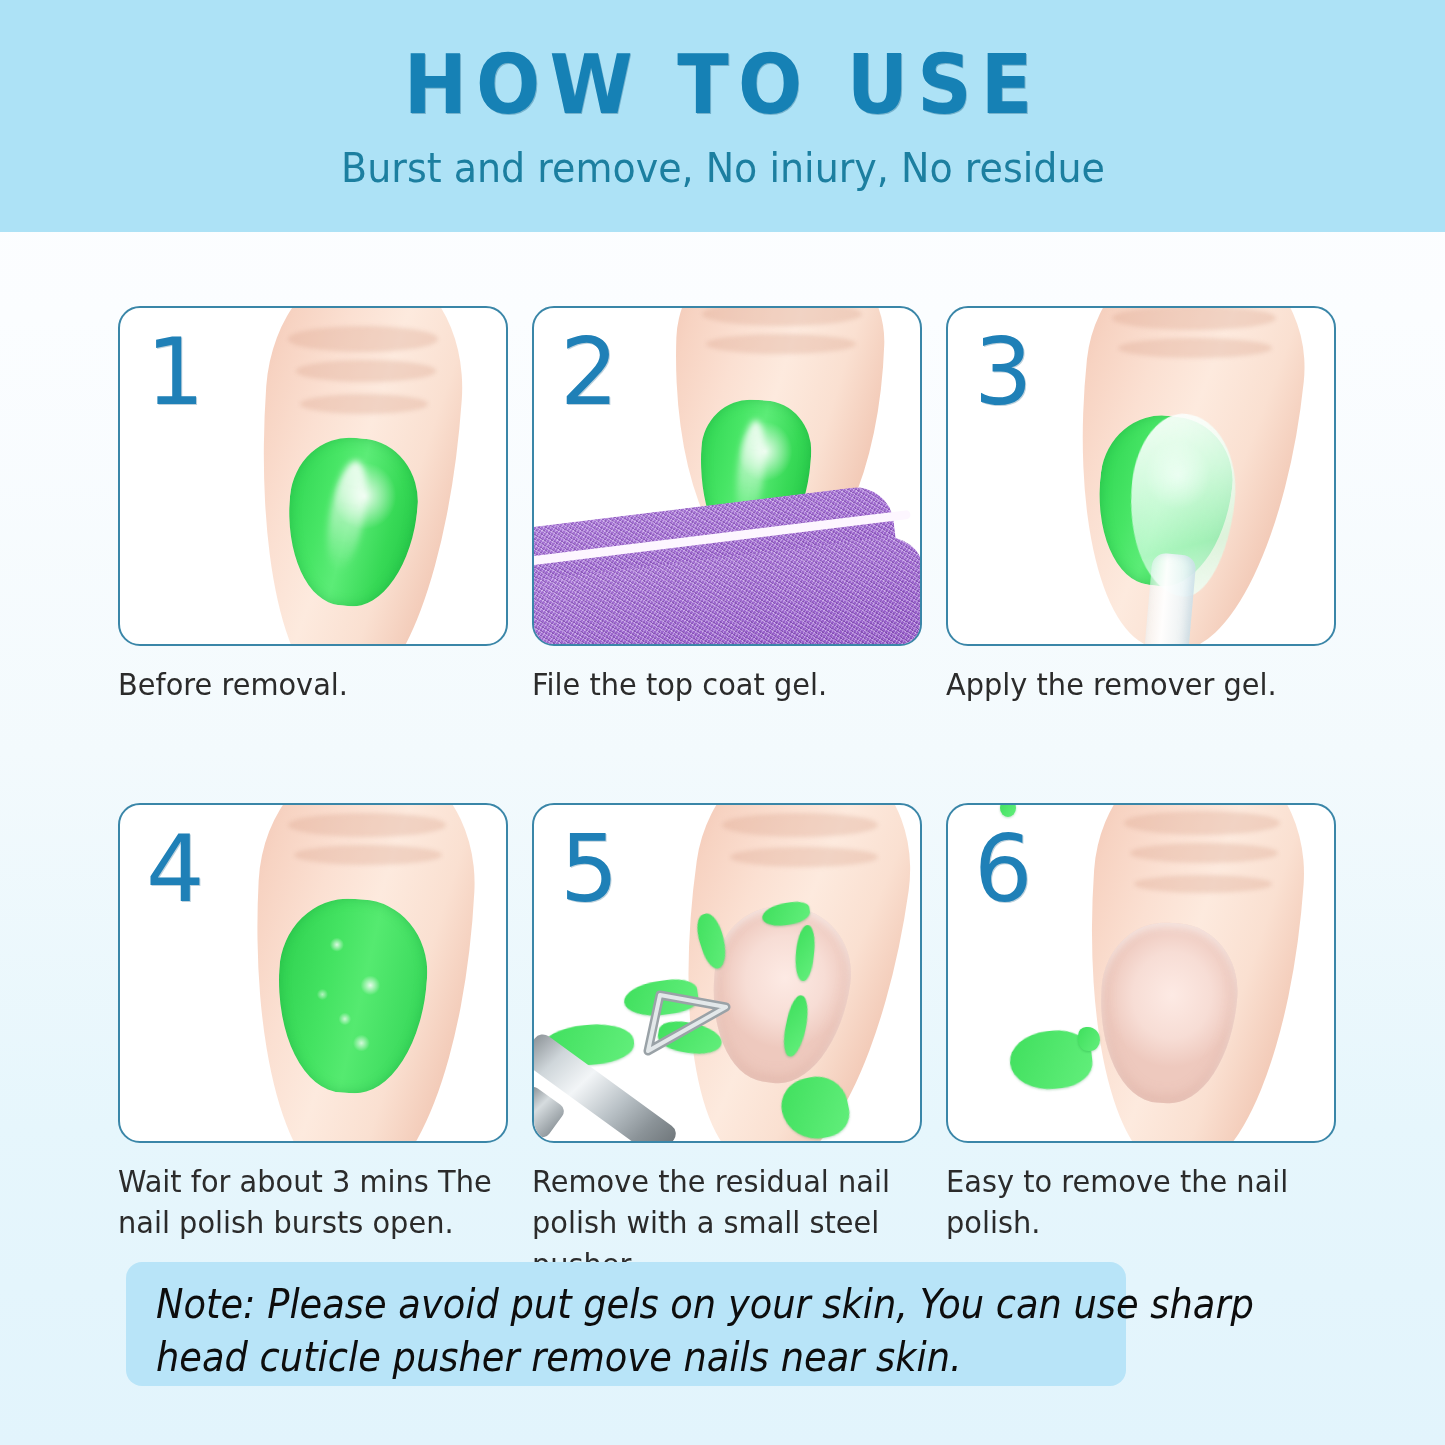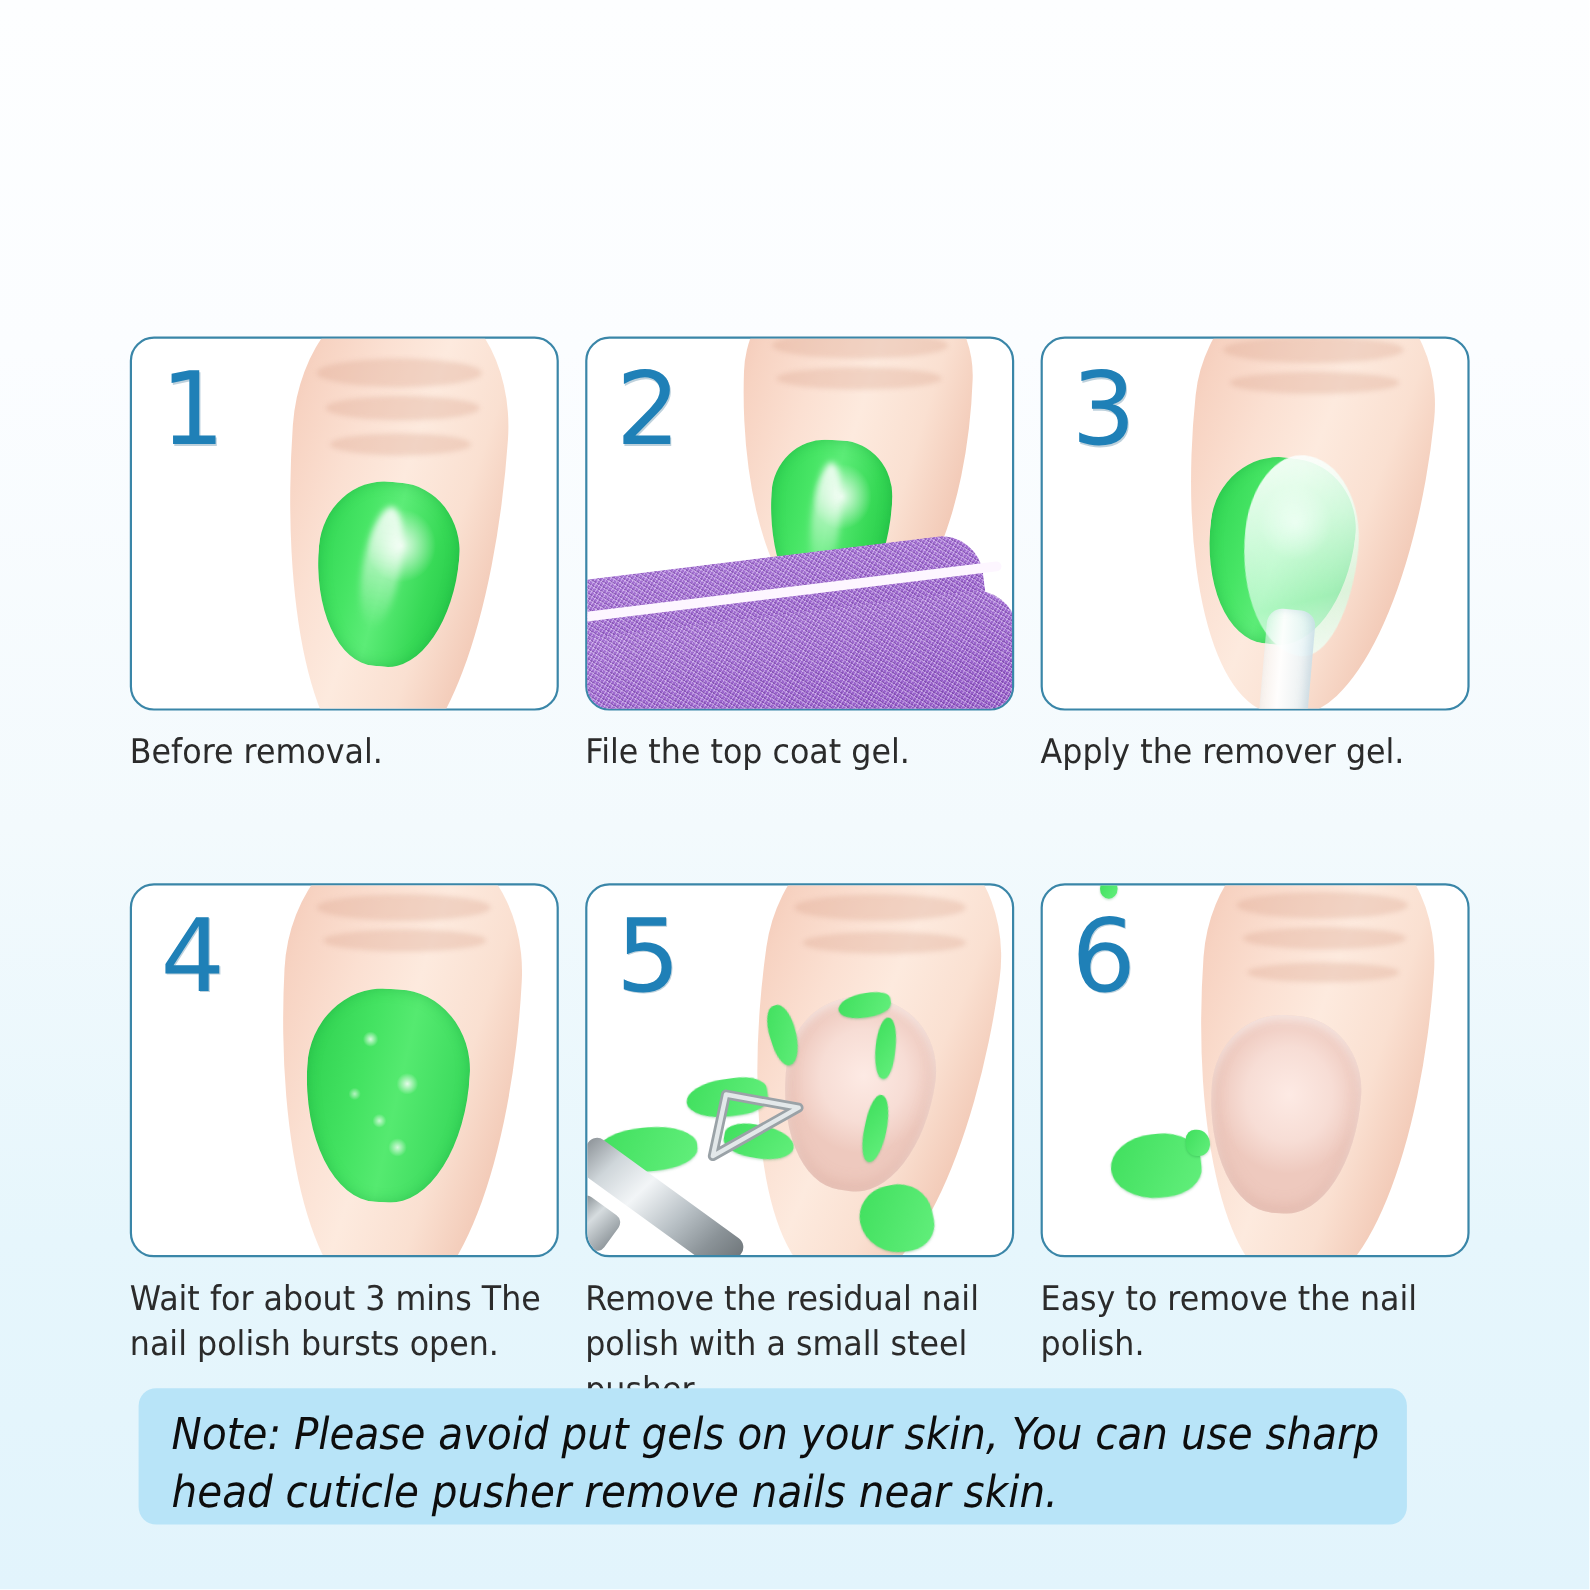"HOW TO USE" div { html: none -> <div> <div>HOW TO USE</div> <div>Burst and remove, No iniury, No residue</div> </div> }
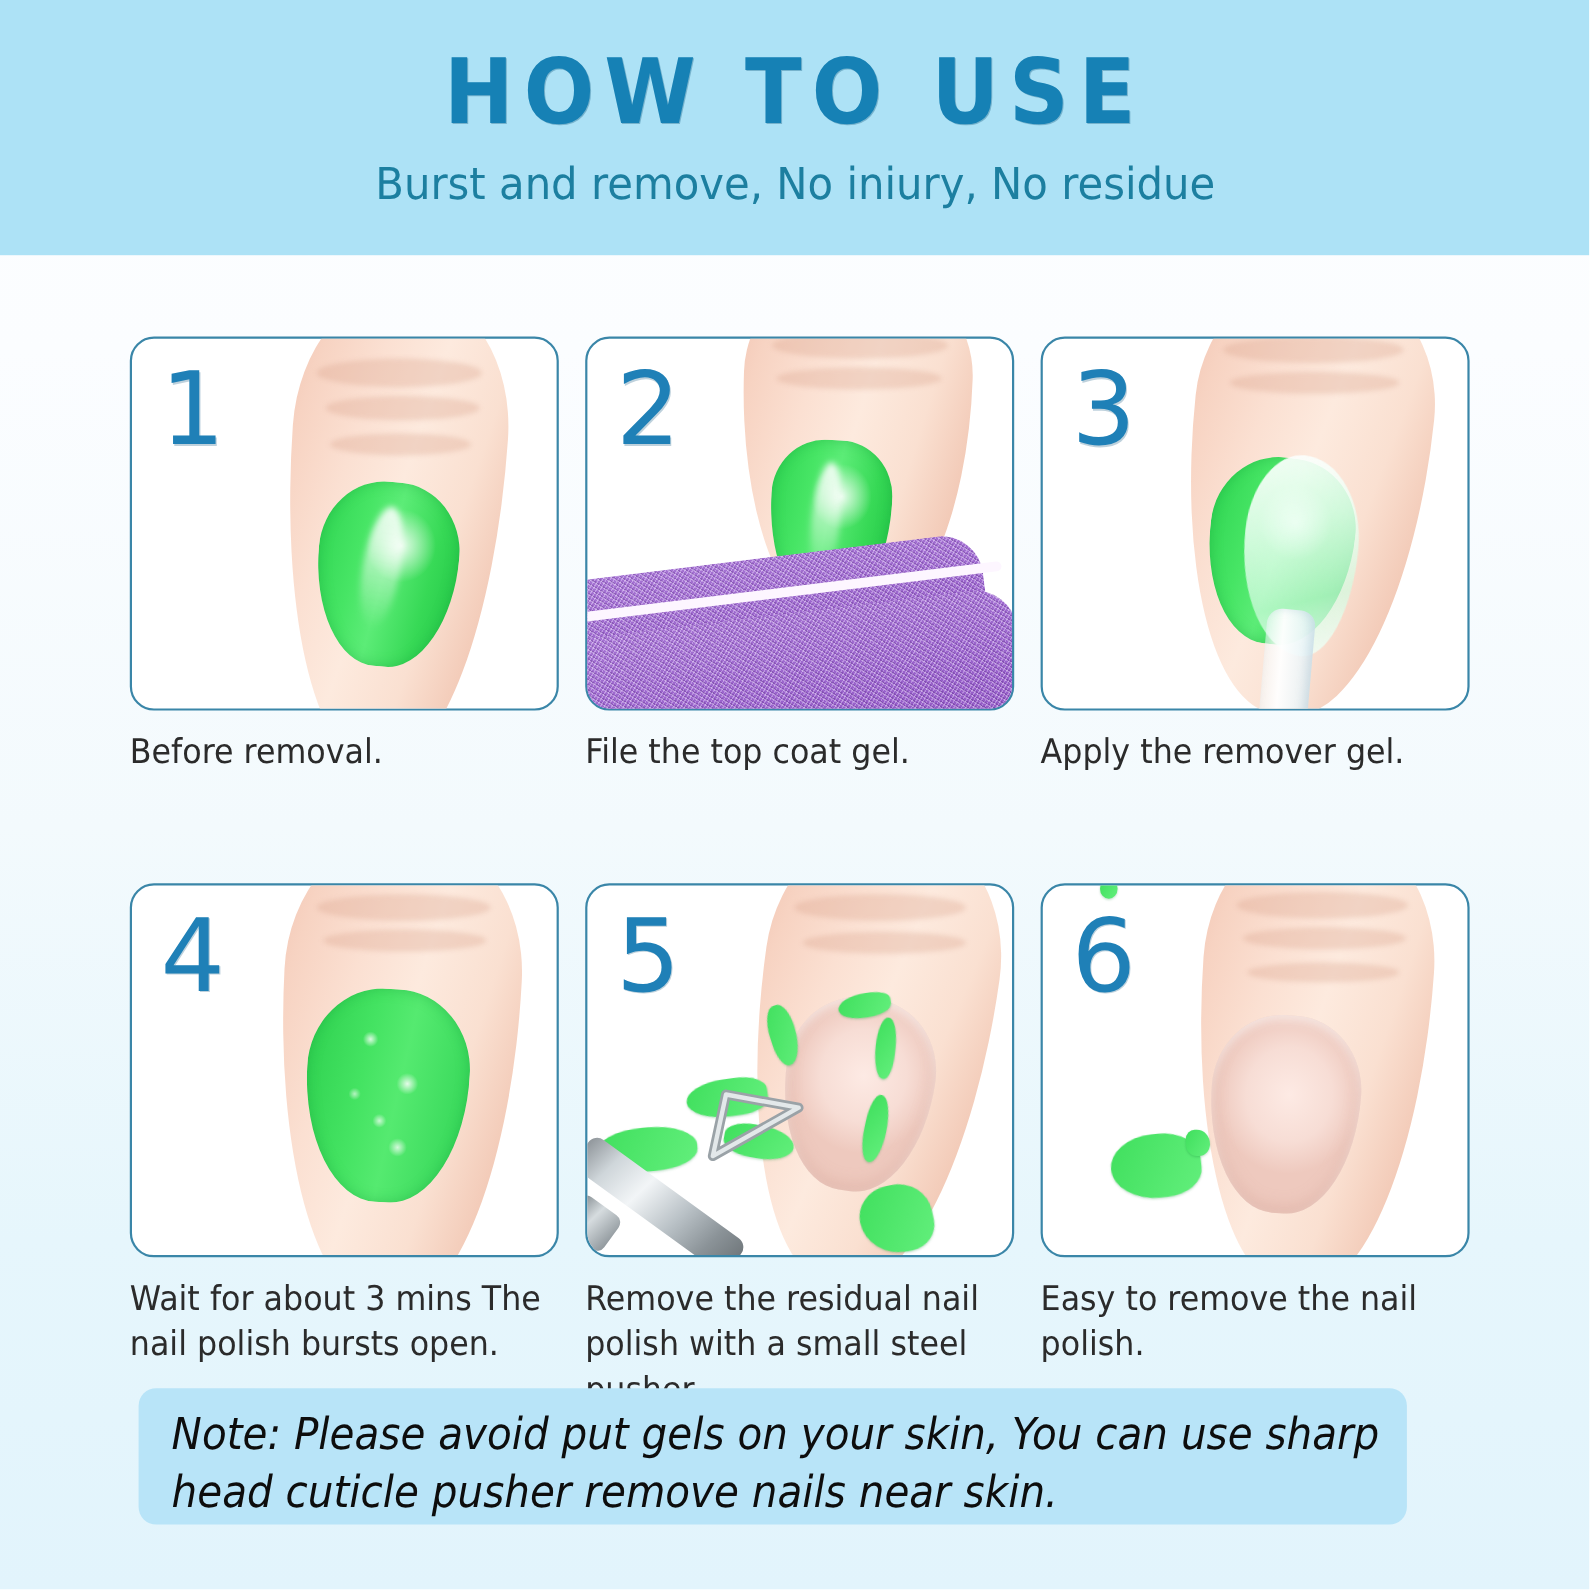"Note: Please avoid put gels" #note-box { width: 1153px -> 1000px }
